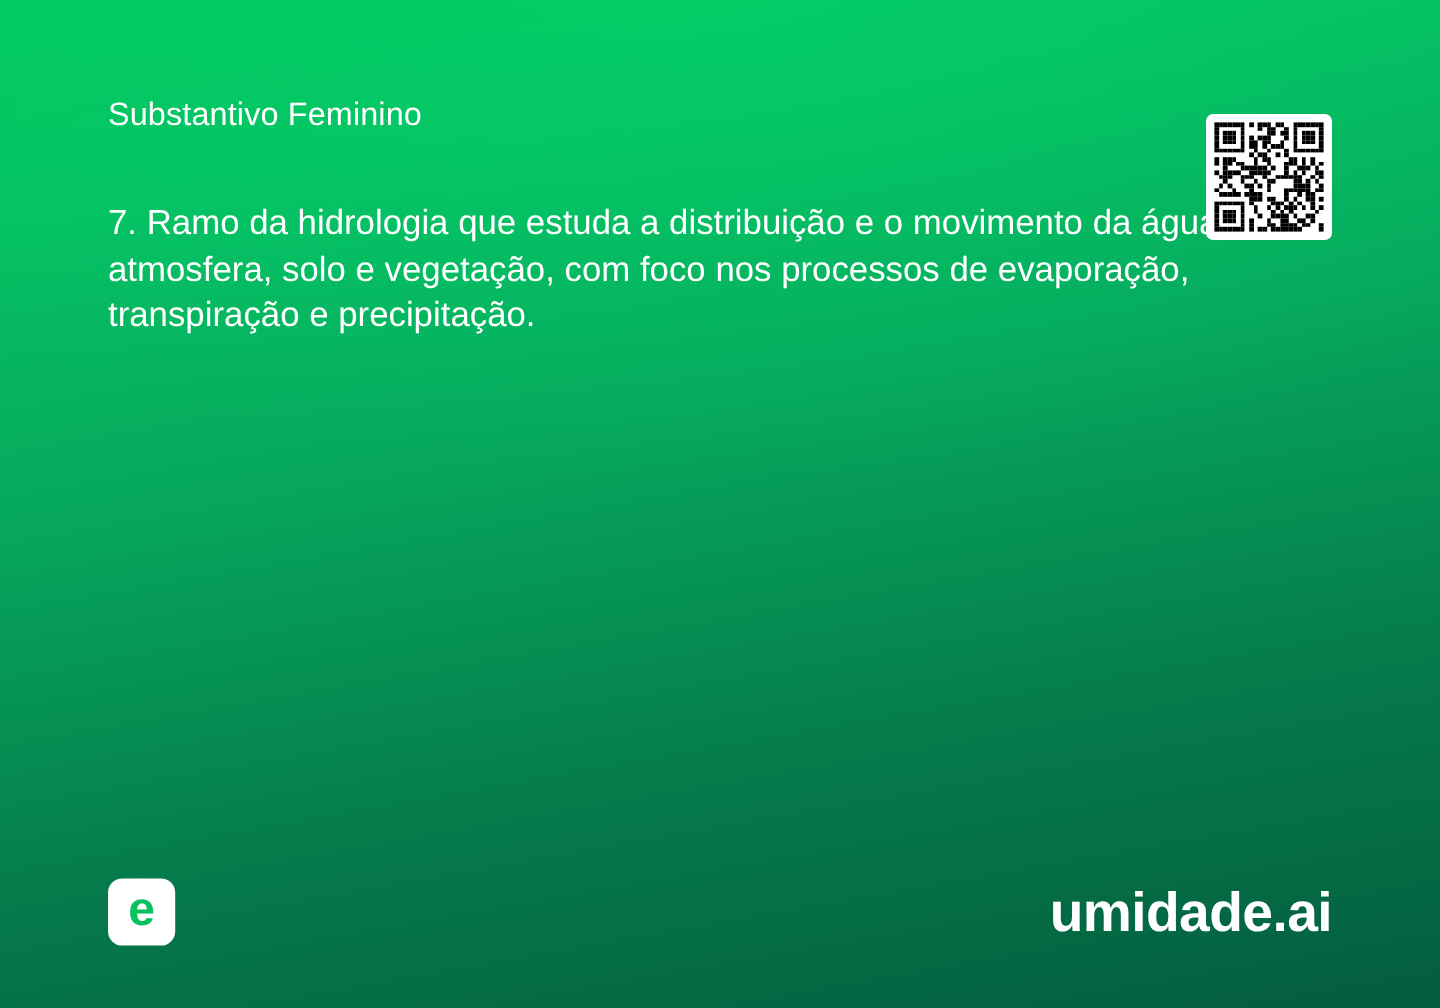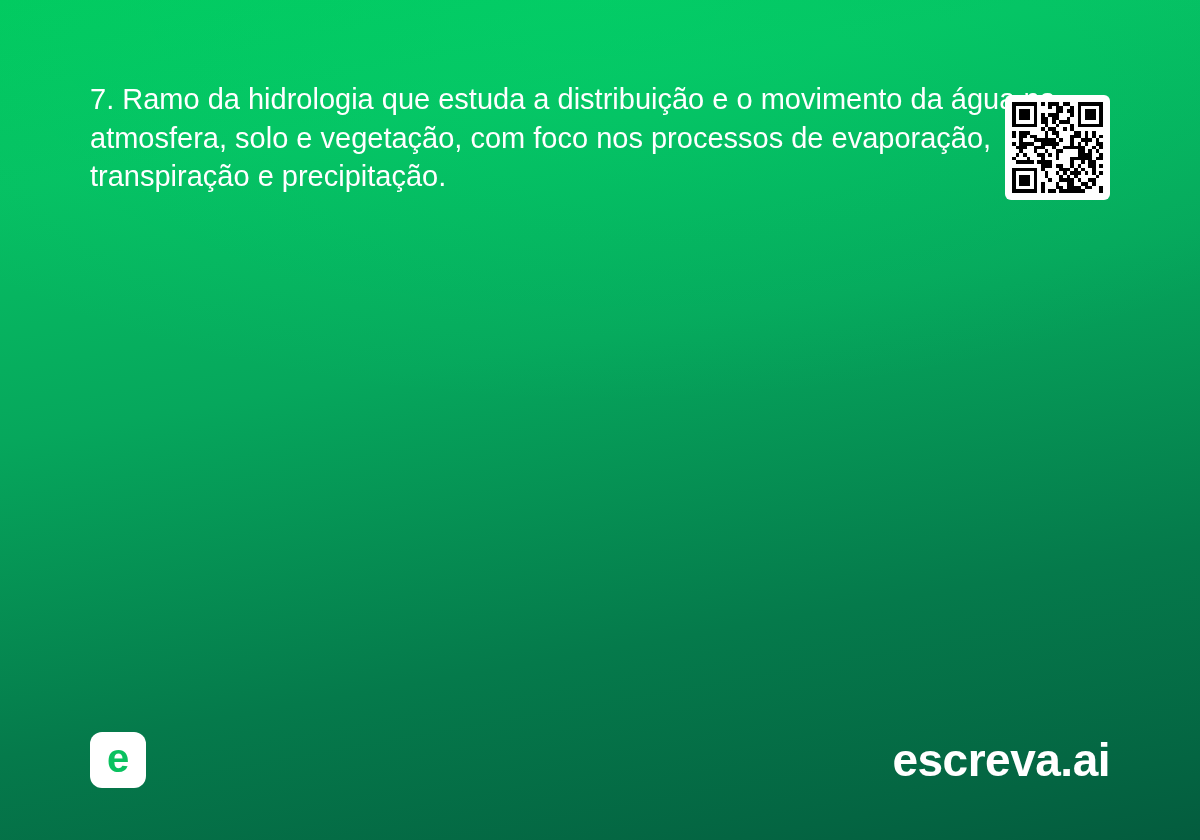"Substantivo Feminino" div.subtitle { html: none -> <div>Substantivo Feminino</div> }
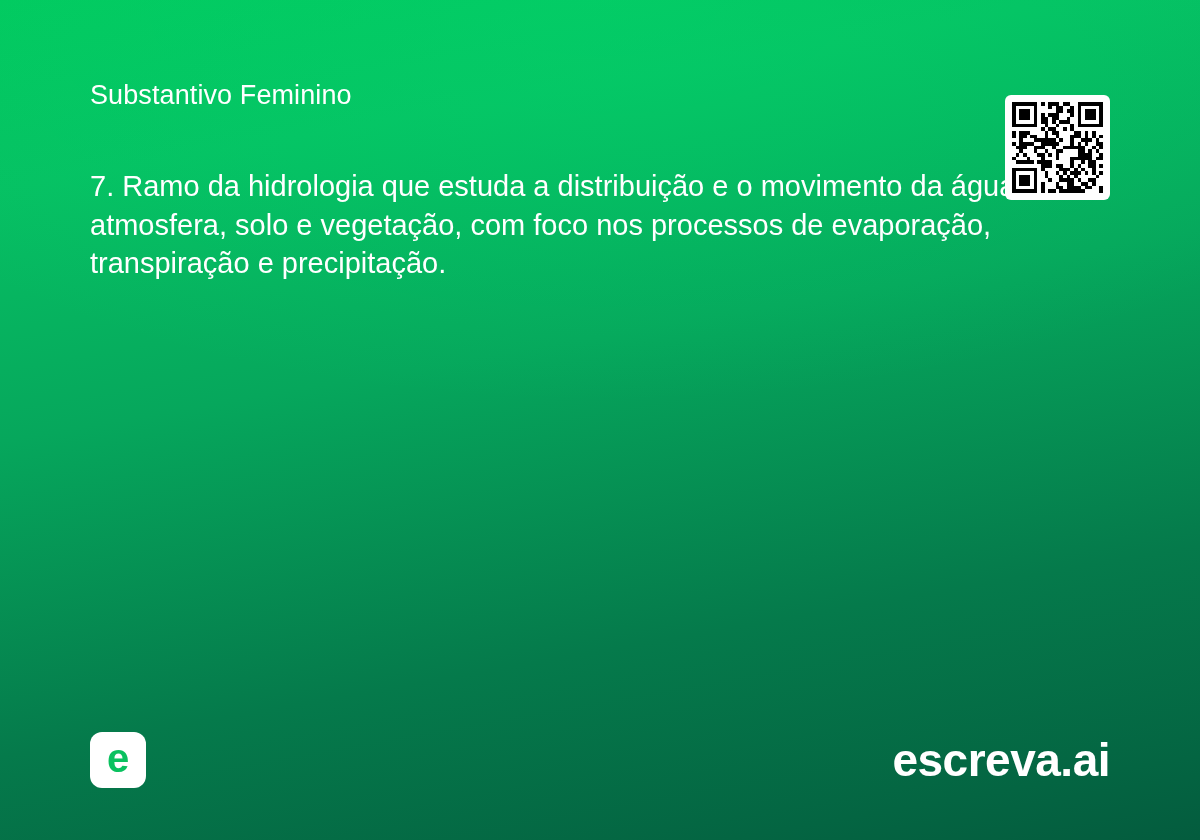"escreva.ai" div.brand { text: escreva.ai -> umidade.ai }
